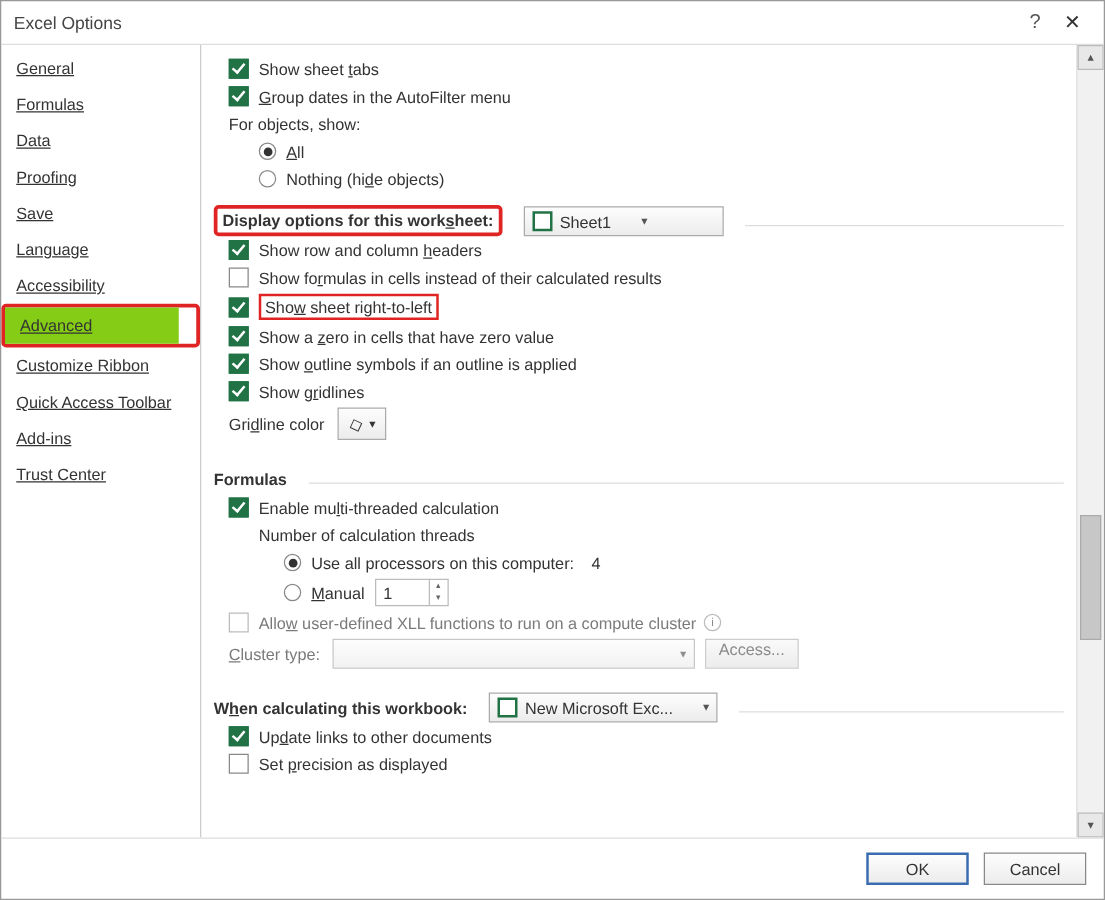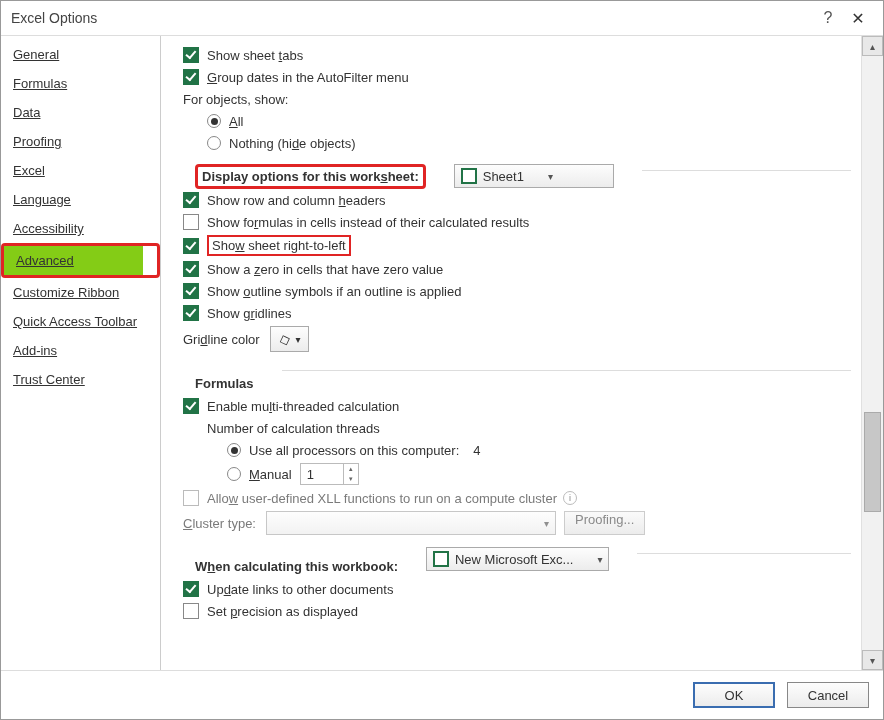"Excel" div.sidebar-item { text: Excel -> Save }
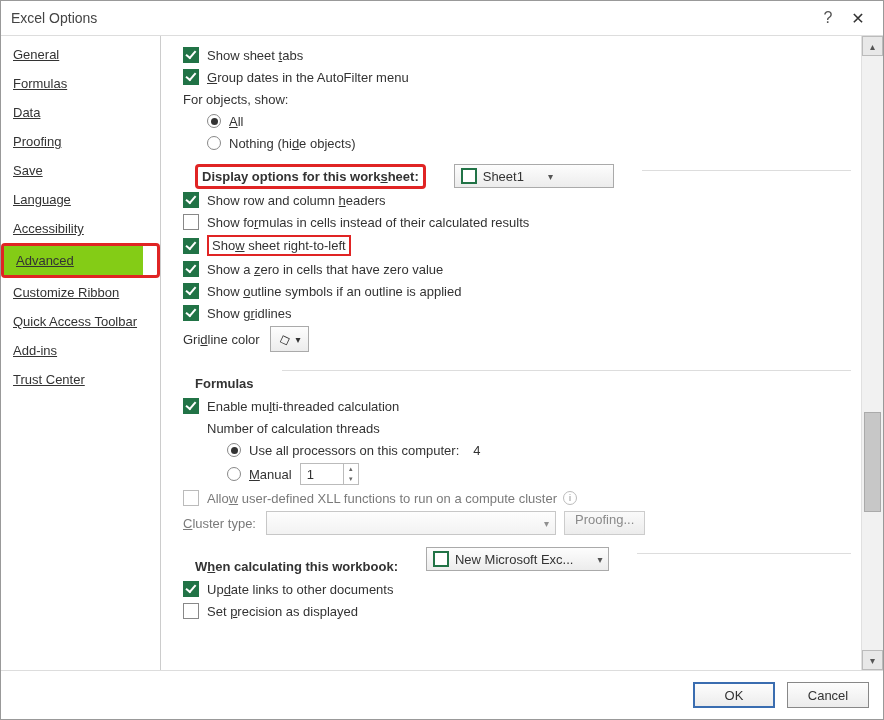"Display options for this worksheet:" .hdrline { align-items: flex-start -> flex-end; gap: 28px -> 17px; margin-left: 24px -> none }
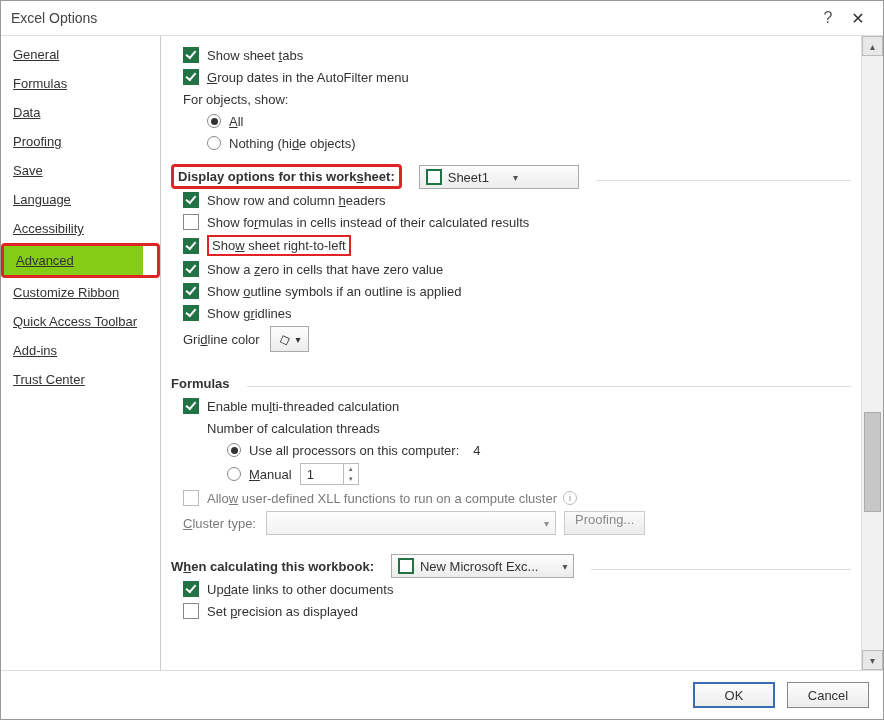"Proofing..." span.opt-btn { text: Proofing -> Access }
